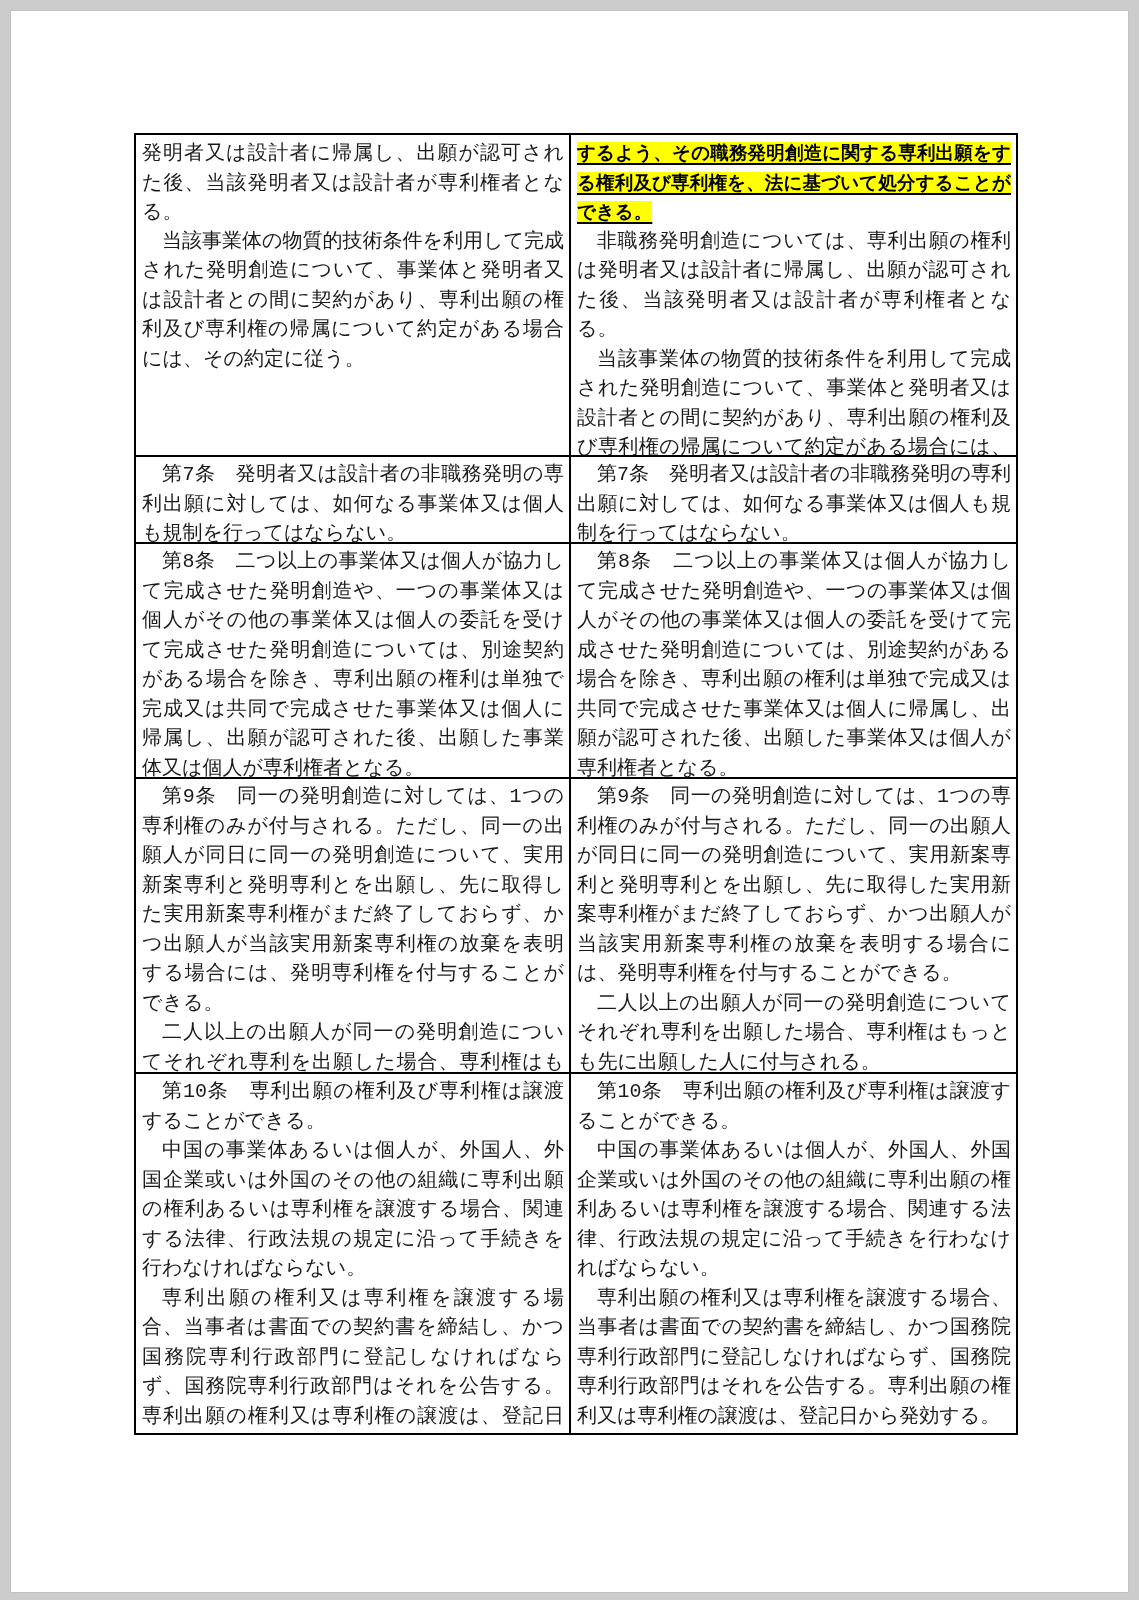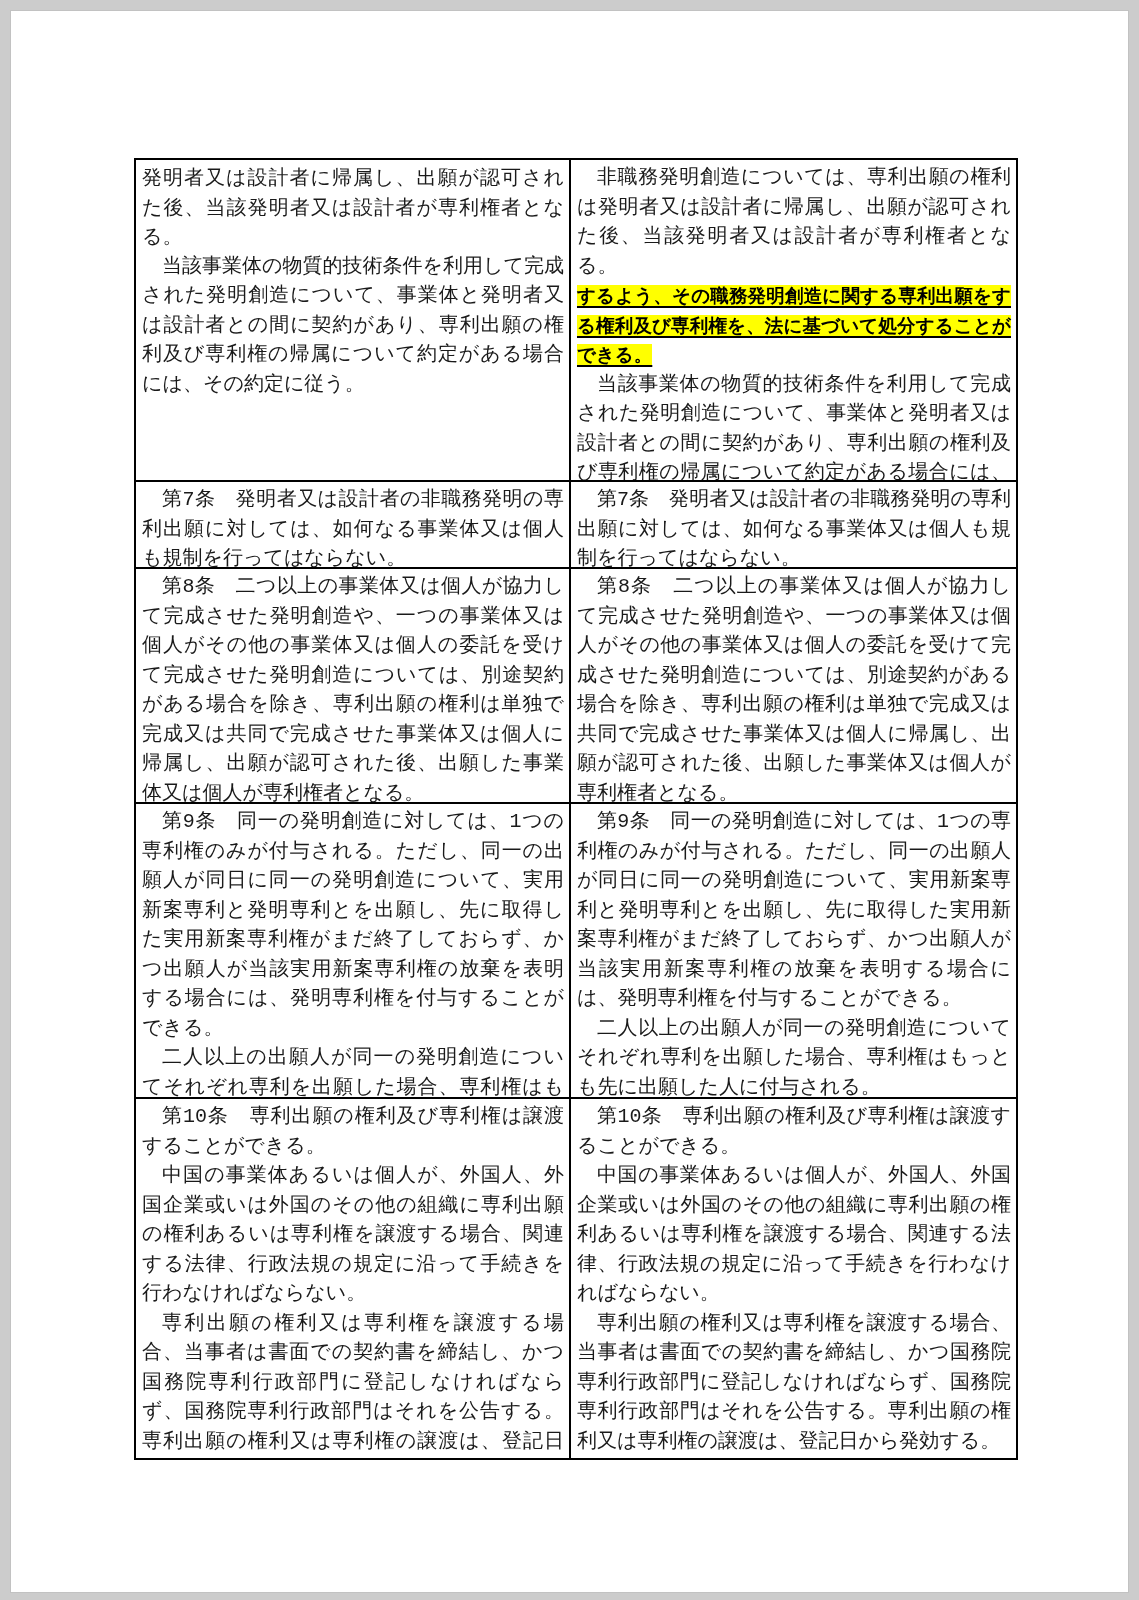"発明者又は設計者に帰属し、出願が認可された後、当該発明者又は設計者が専利権者とな" .doc-table { top: 147px -> 122px }
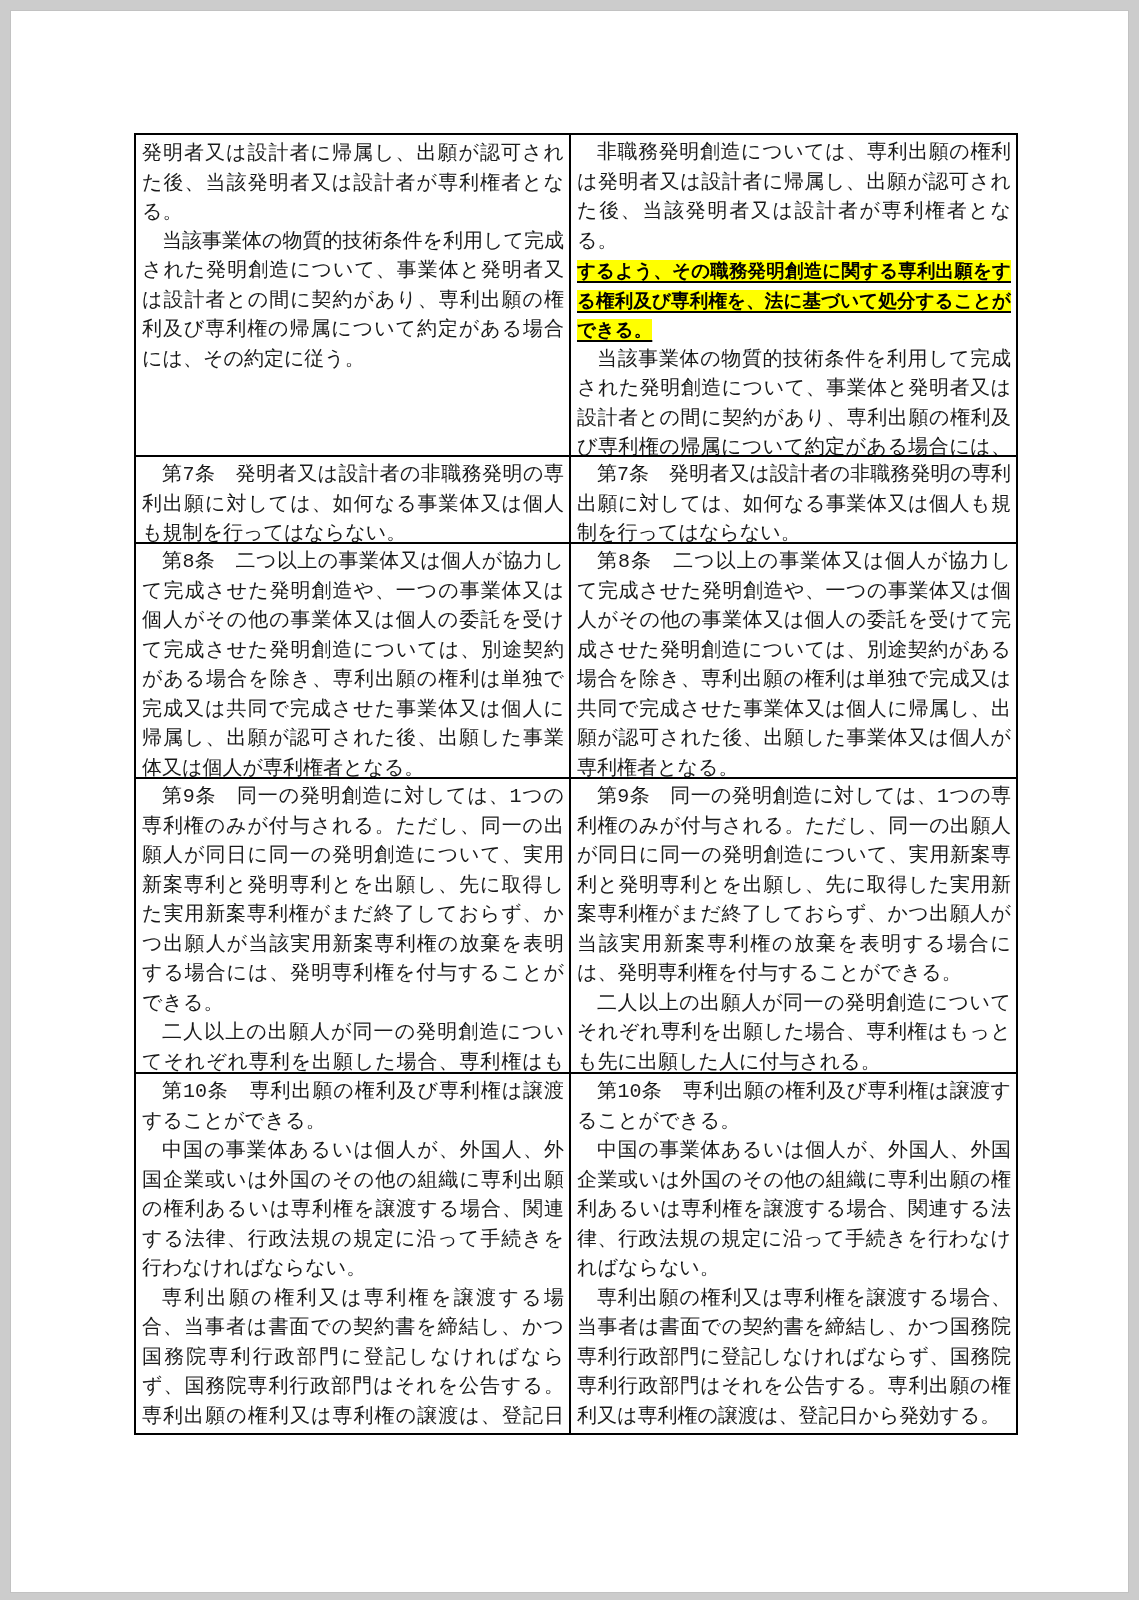"非職務発明創造については、専利出願の権利は発明者又は設計者に帰属し、出願が認可さ" p.para { order: before "するよう、その職務発明創造に関する専利出願をする権利及び専利権を、法に基づいて処" -> after "するよう、その職務発明創造に関する専利出願をする権利及び専利権を、法に基づいて処" }
